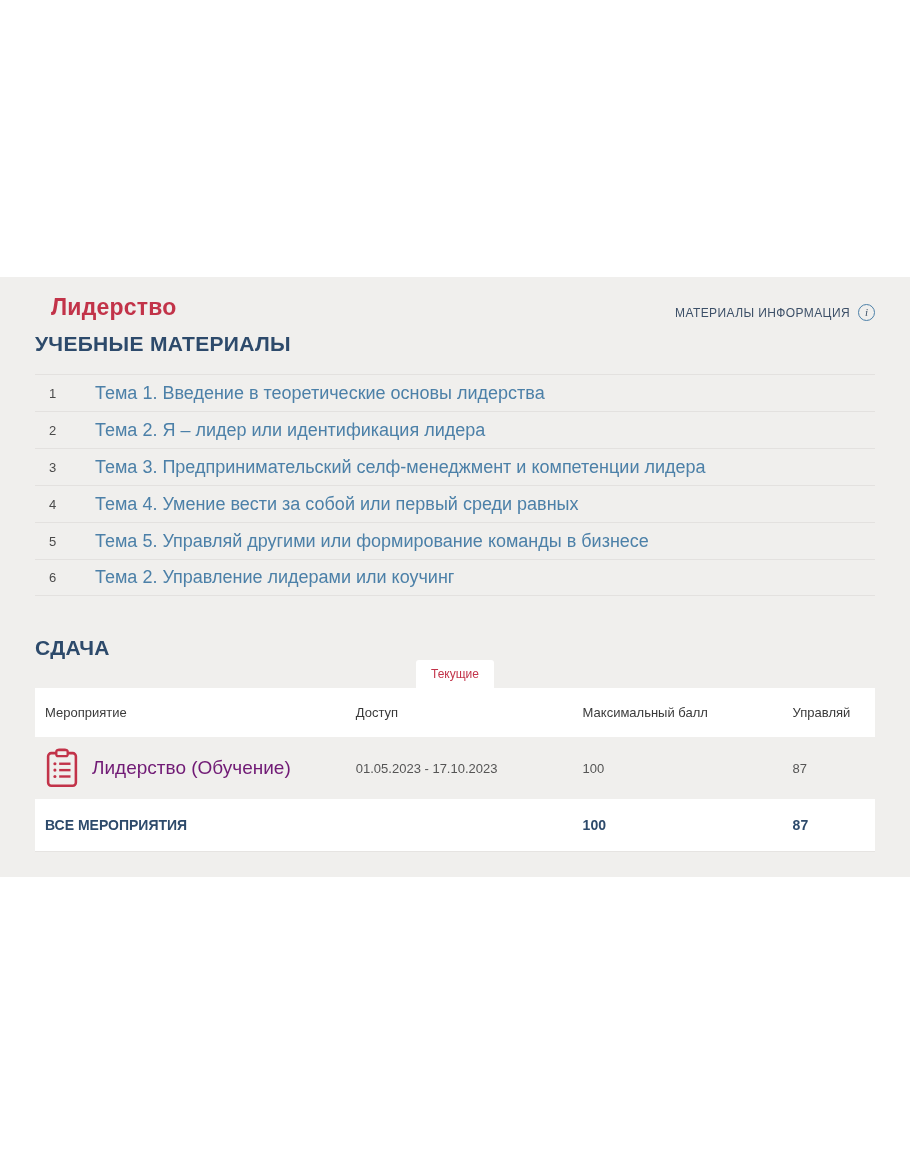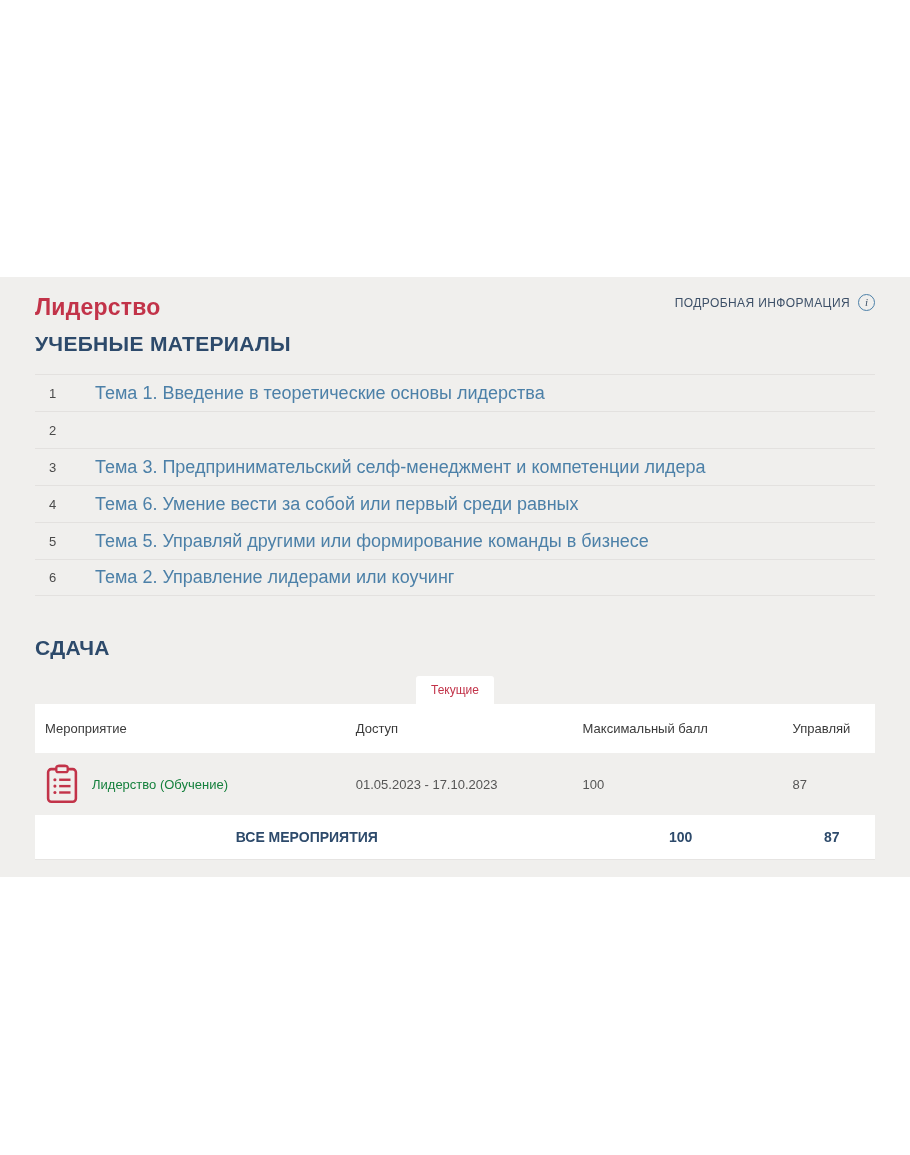"Лидерство" .panel-header { align-items: flex-start -> flex-end; margin-left: none -> 16px }
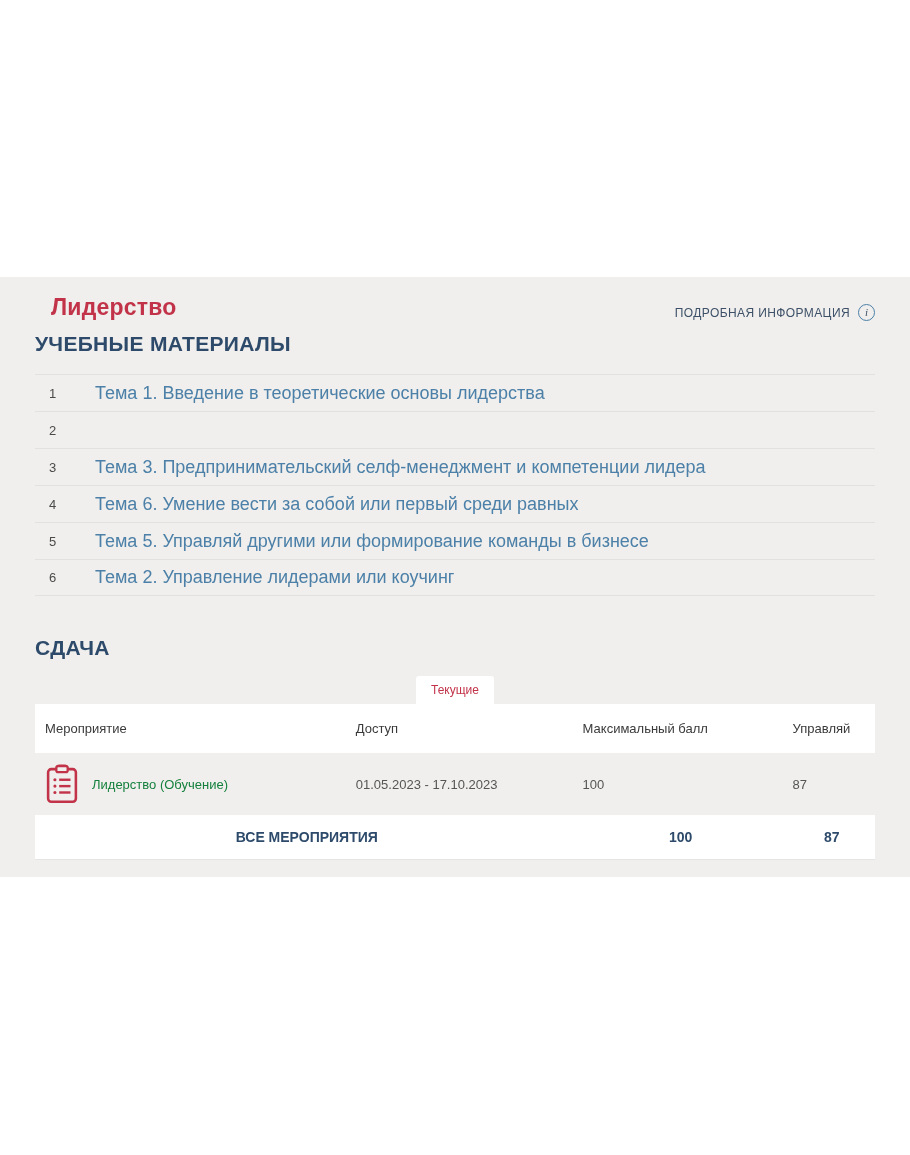"ПОДРОБНАЯ ИНФОРМАЦИЯ" span.details-label { text: ПОДРОБНАЯ -> МАТЕРИАЛЫ }
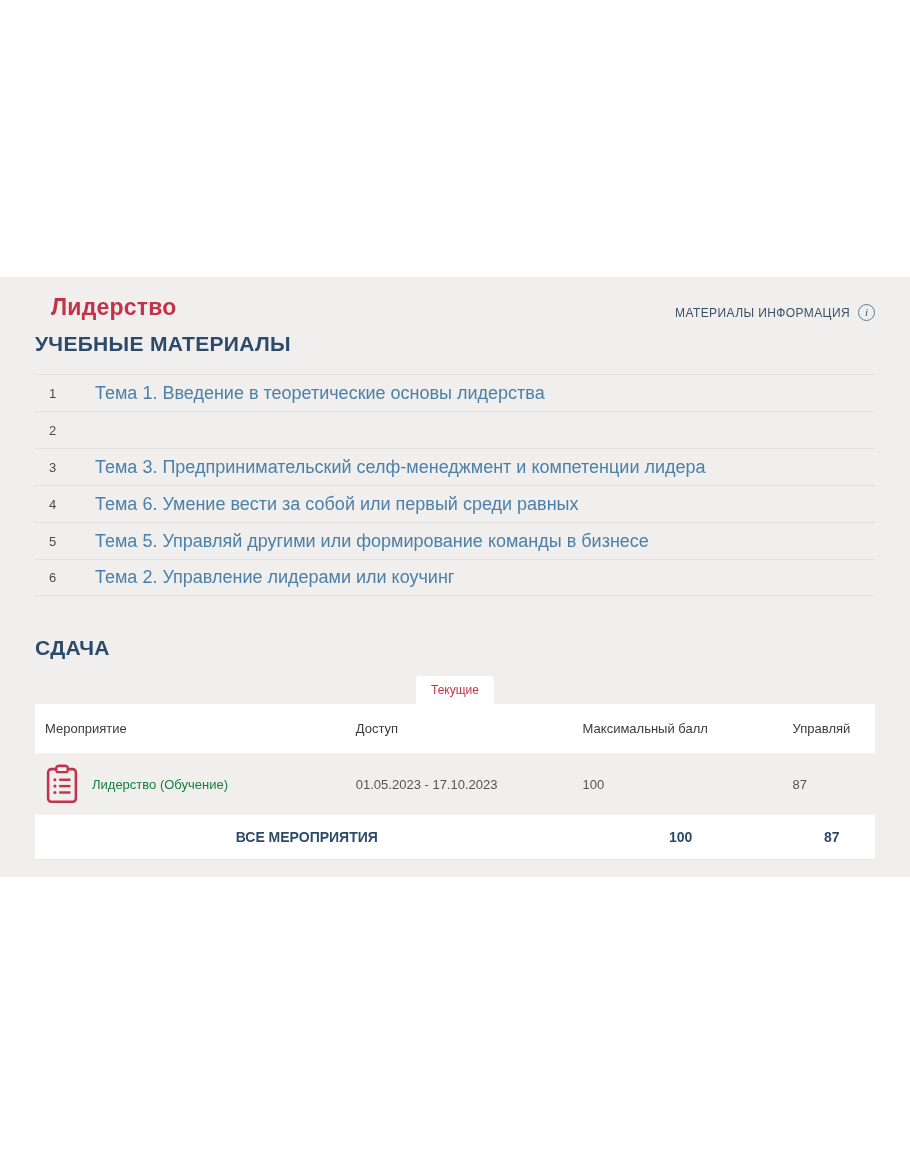"Тема 2. Я – лидер" span.item-link { html: none -> <span>Тема 2. Я – лидер или идентификация лидера</span> }
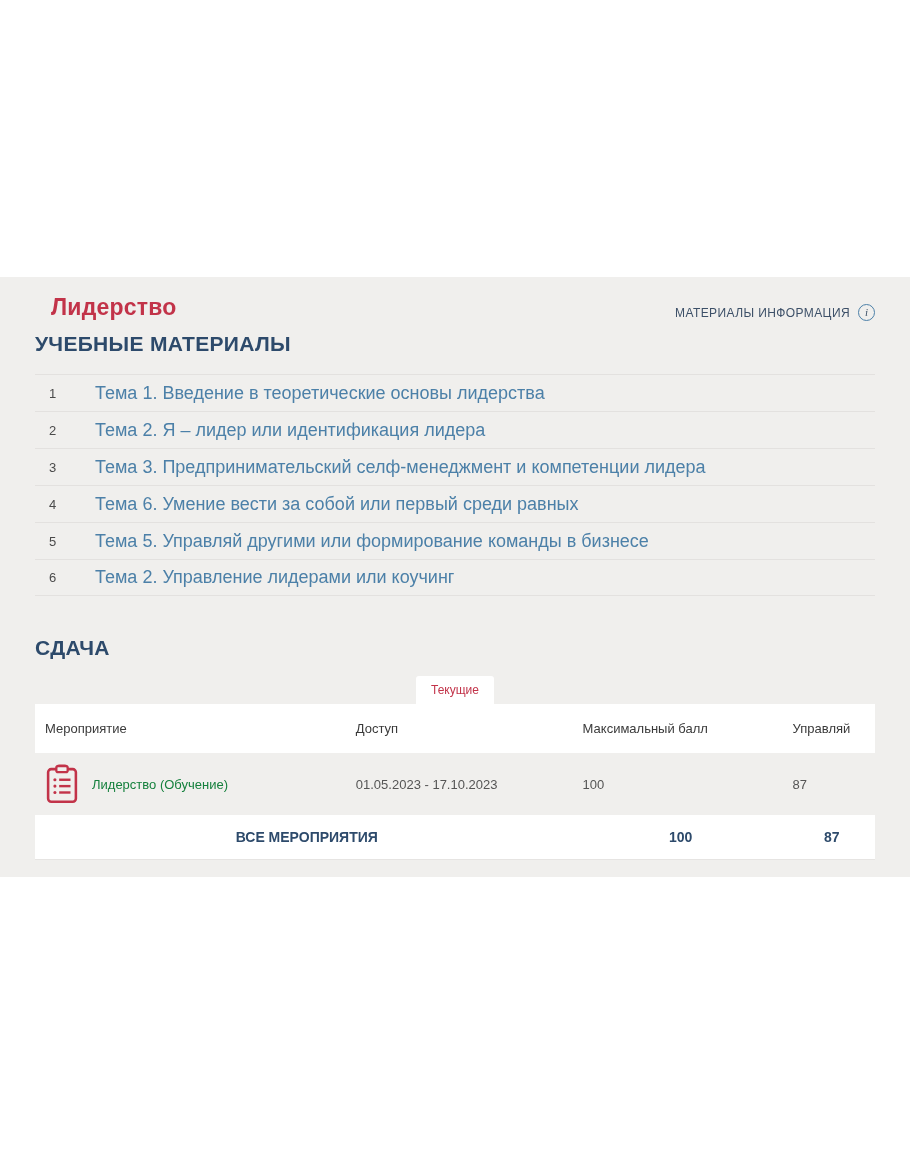"Тема 6. Умение вести за" span.item-link { text: 6 -> 4 }
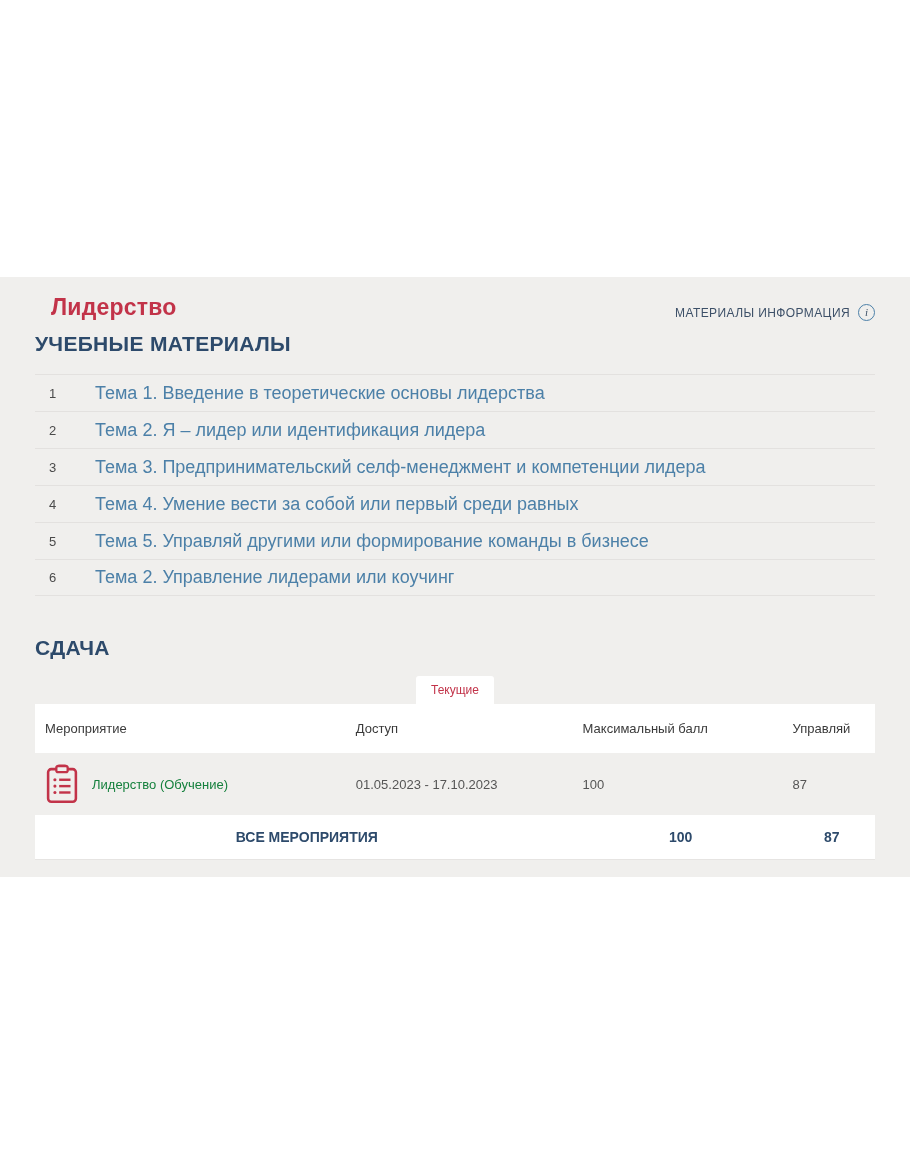"Текущие" .tab-row { margin-top: 16px -> none }
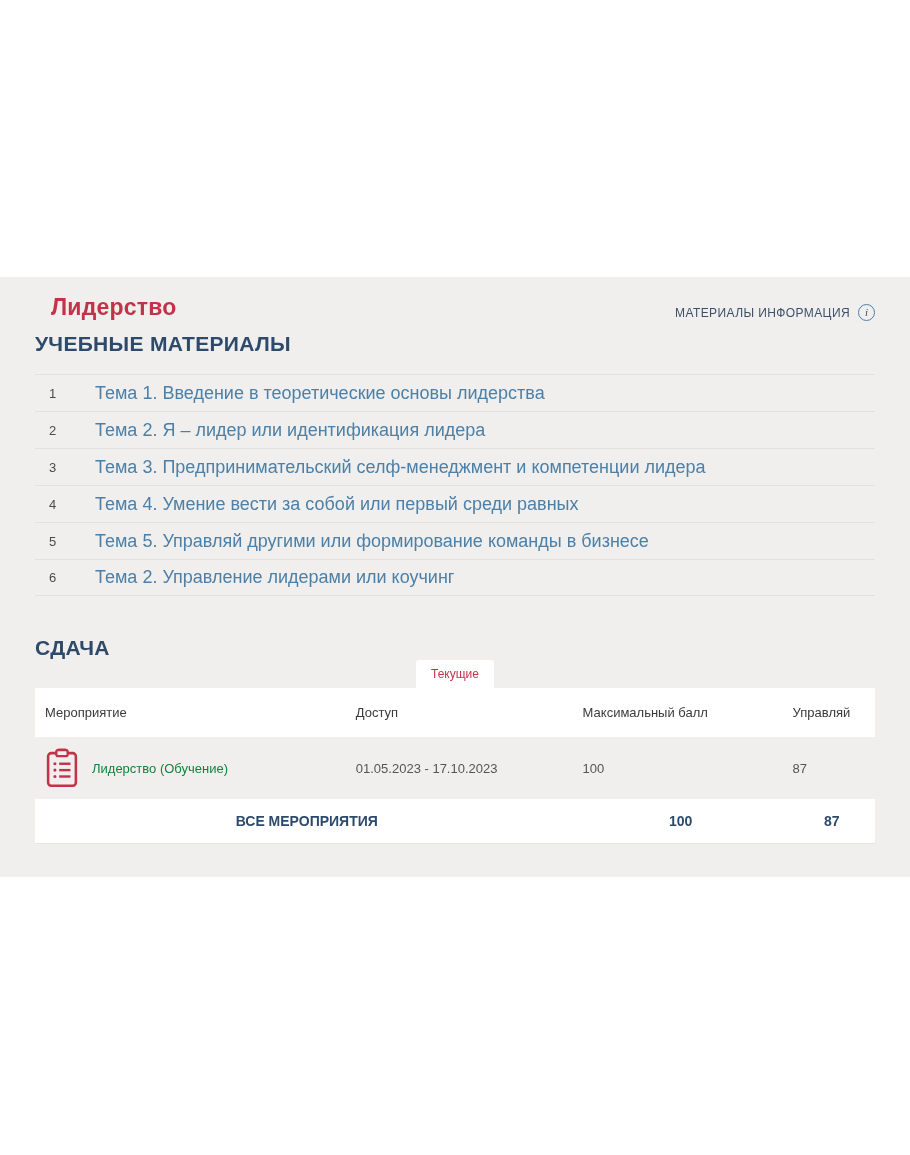"Лидерство (Обучение)" .event-link { color: #15803d -> #701a75; font-size: 13px -> 19px }
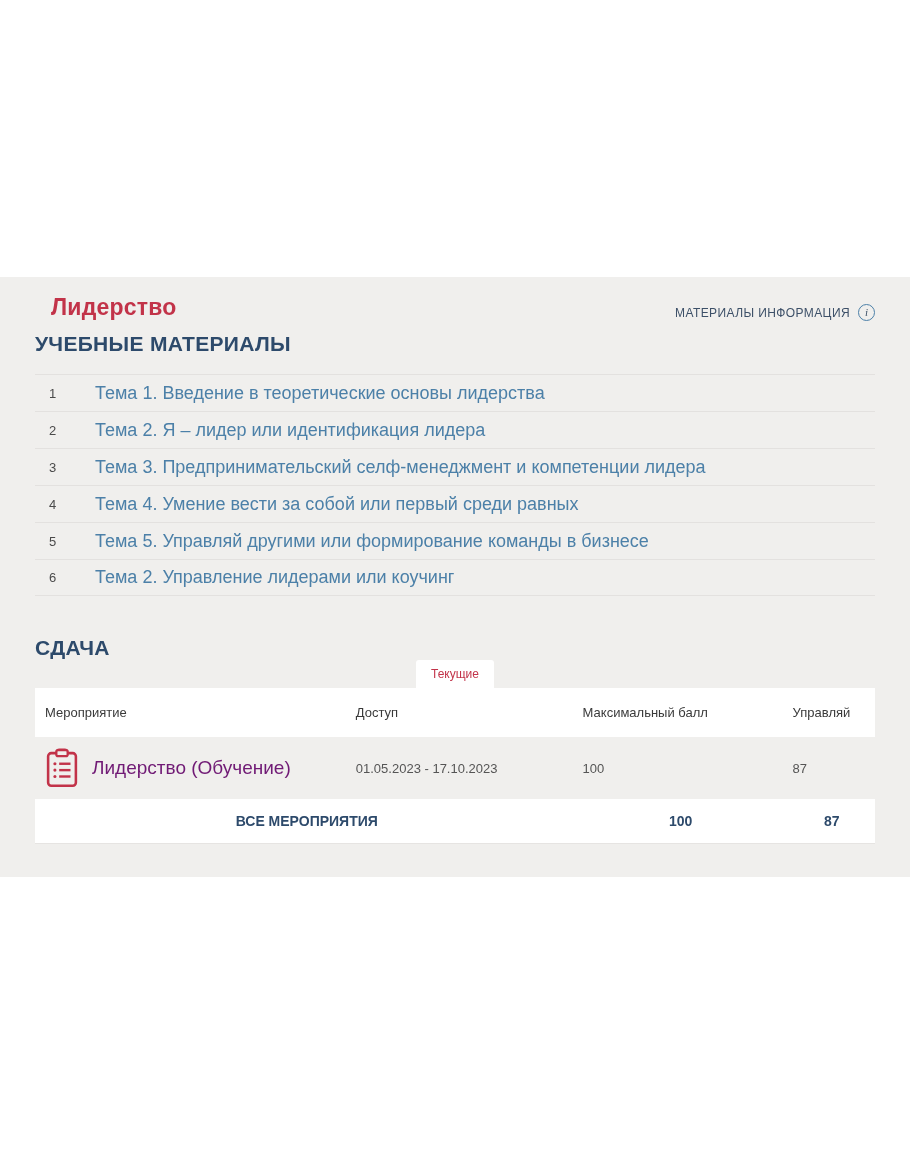"ВСЕ МЕРОПРИЯТИЯ" .submission-table tfoot tr { height: 44px -> 52px; text-align: center -> none }
